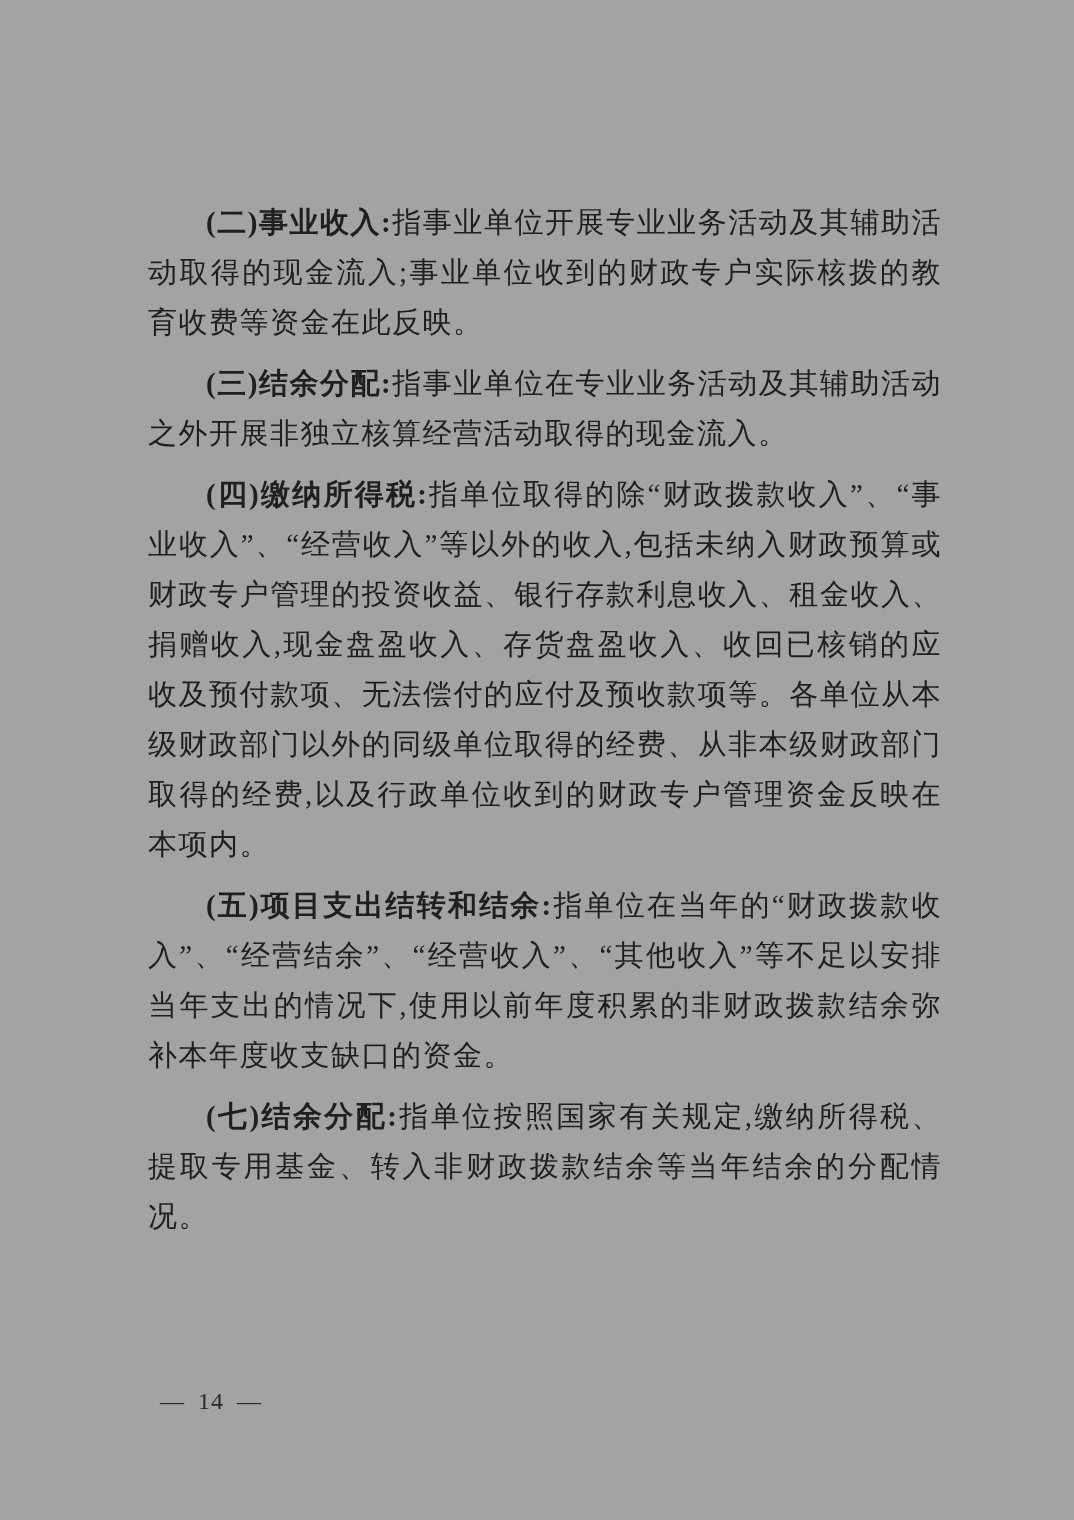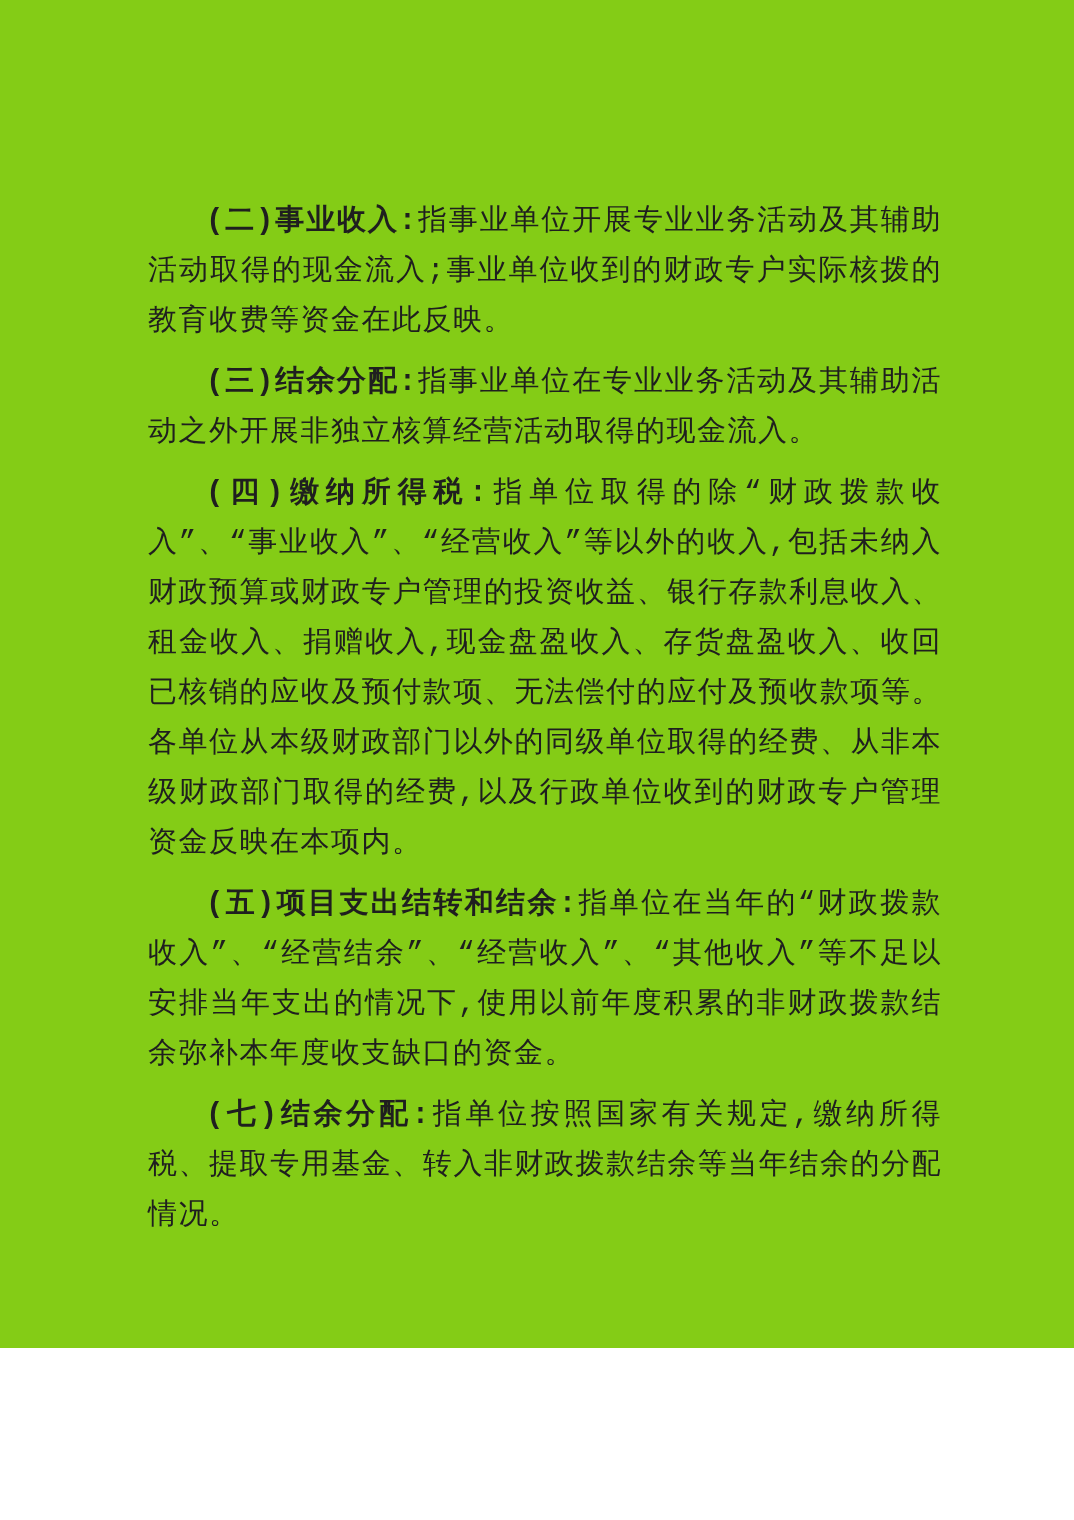"(二)事业收入:指事业单位开展专业业务活动及其辅助活动取得的现金流入;事业单位收" .page { background: #84cc16 -> #a3a3a3; font-family: Liberation Mono, monospace -> Liberation Serif, serif; height: 1348px -> 1520px }
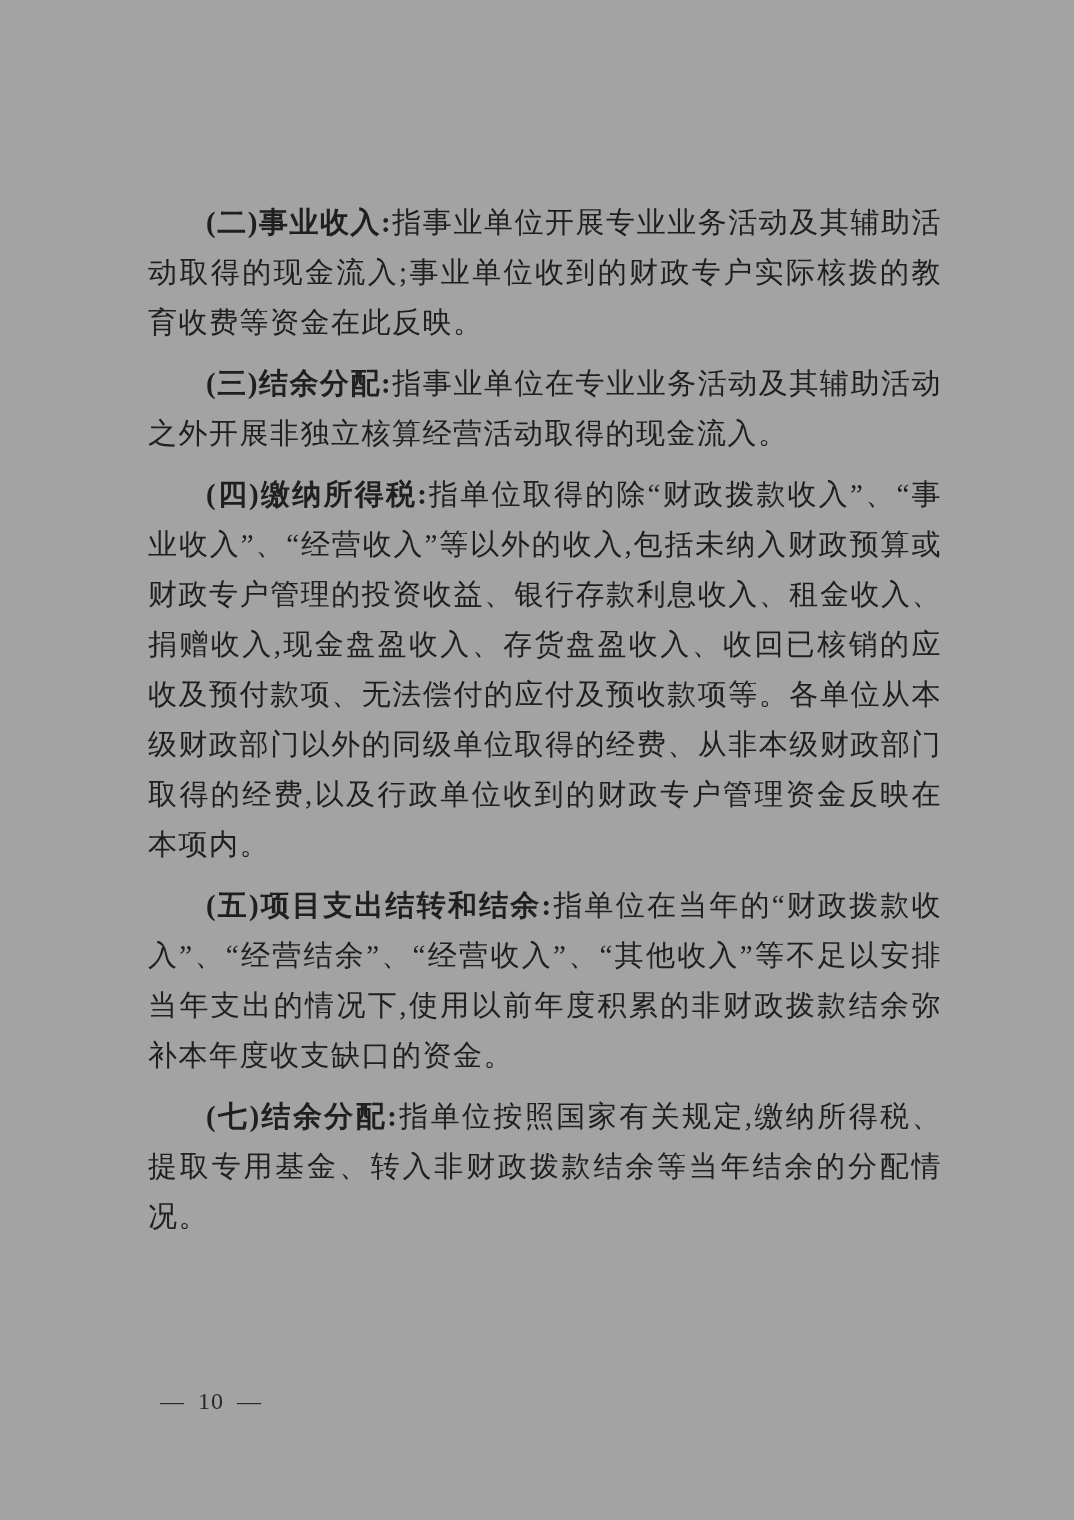"— 10 —" span { text: 10 -> 14 }
